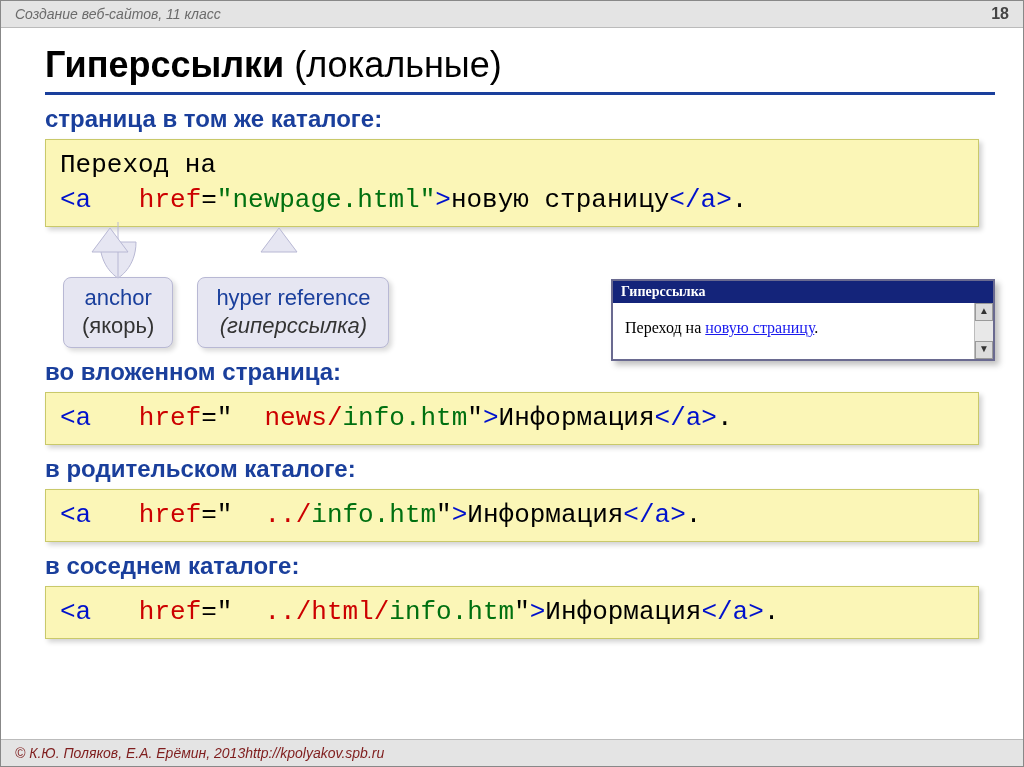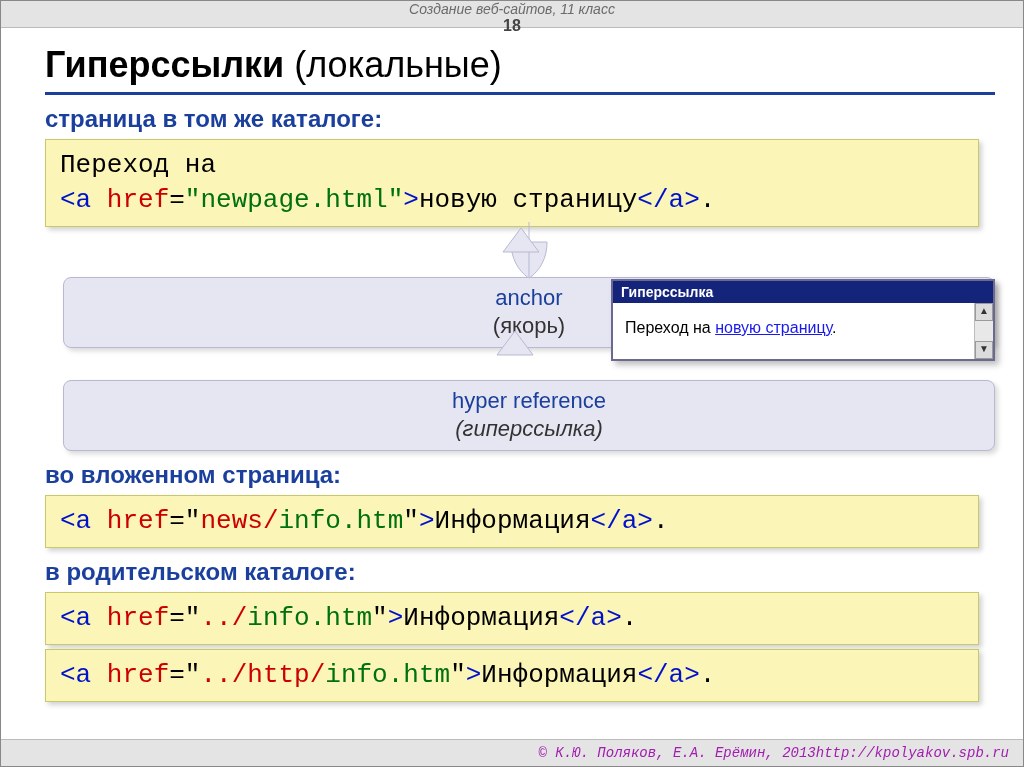"Создание веб-сайтов, 11 класс" .top-bar { flex-direction: column -> none }
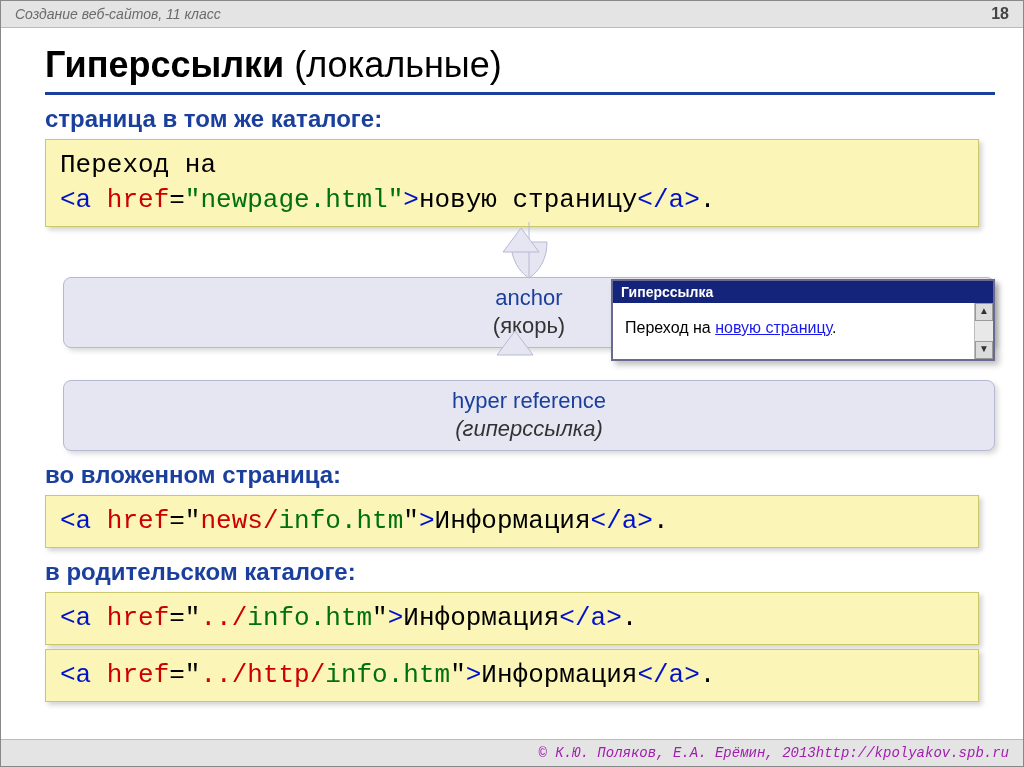"href" .code-box .attr { margin-left: none -> 32px }
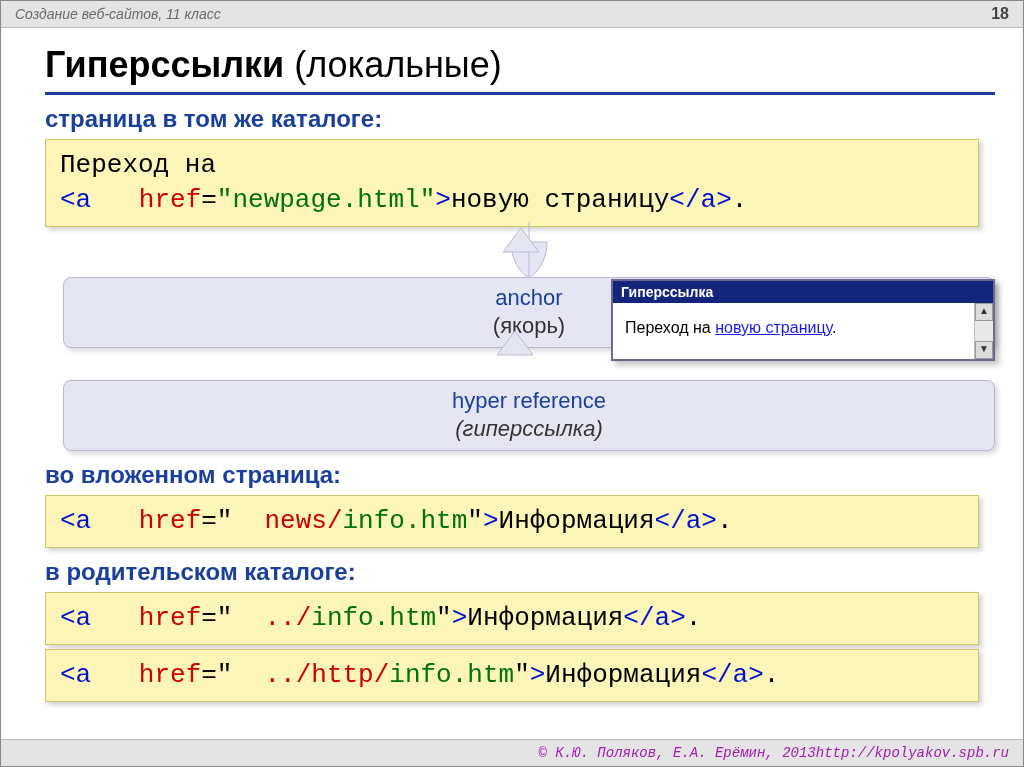"anchor" .callouts { flex-direction: column -> none; gap: 32px -> 24px }
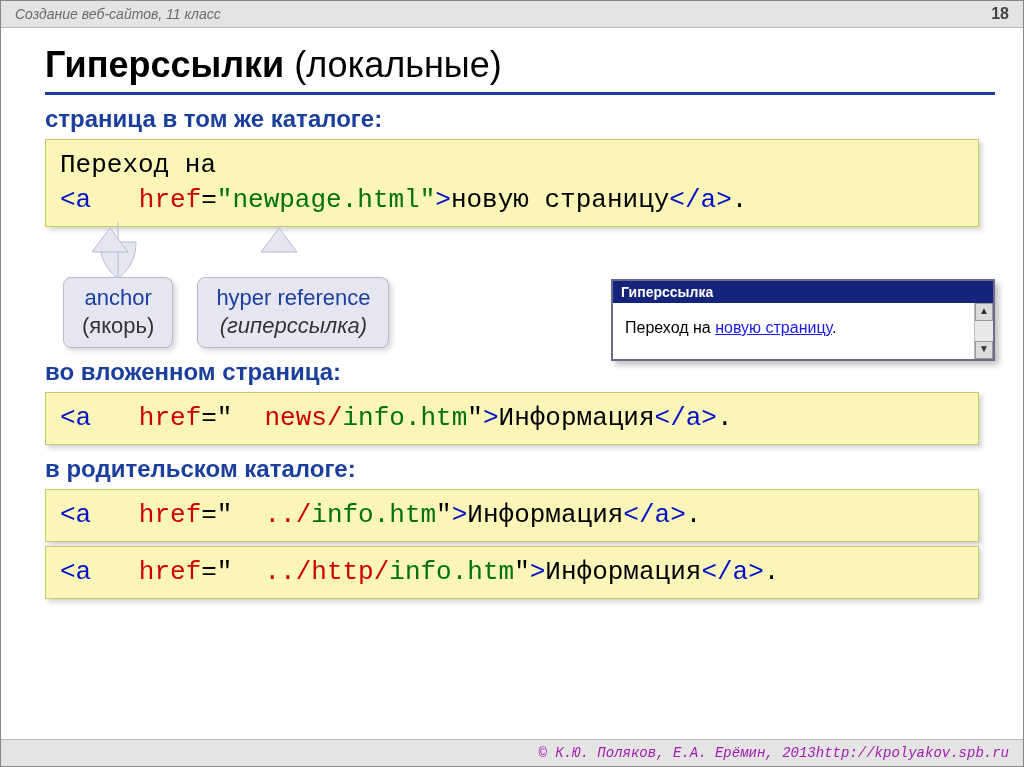"Гиперссылка" .browser { font-family: Liberation Sans, sans-serif -> Liberation Serif, serif }
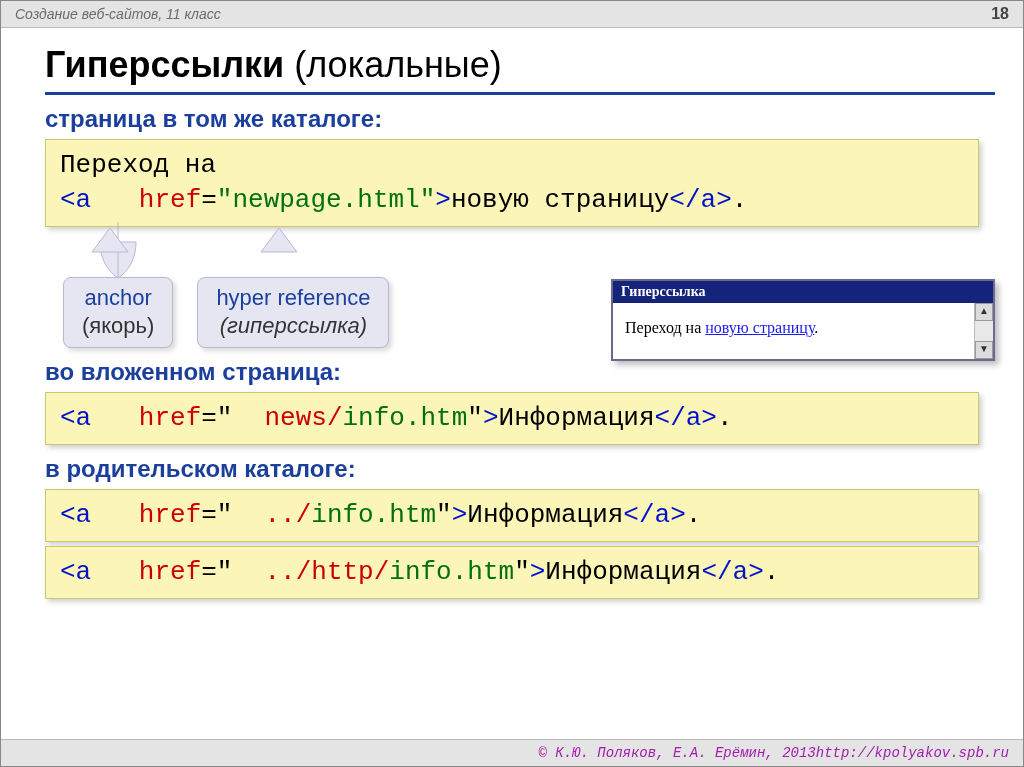"в соседнем каталоге:" div.section-label { html: none -> <div>в соседнем каталоге:</div> }
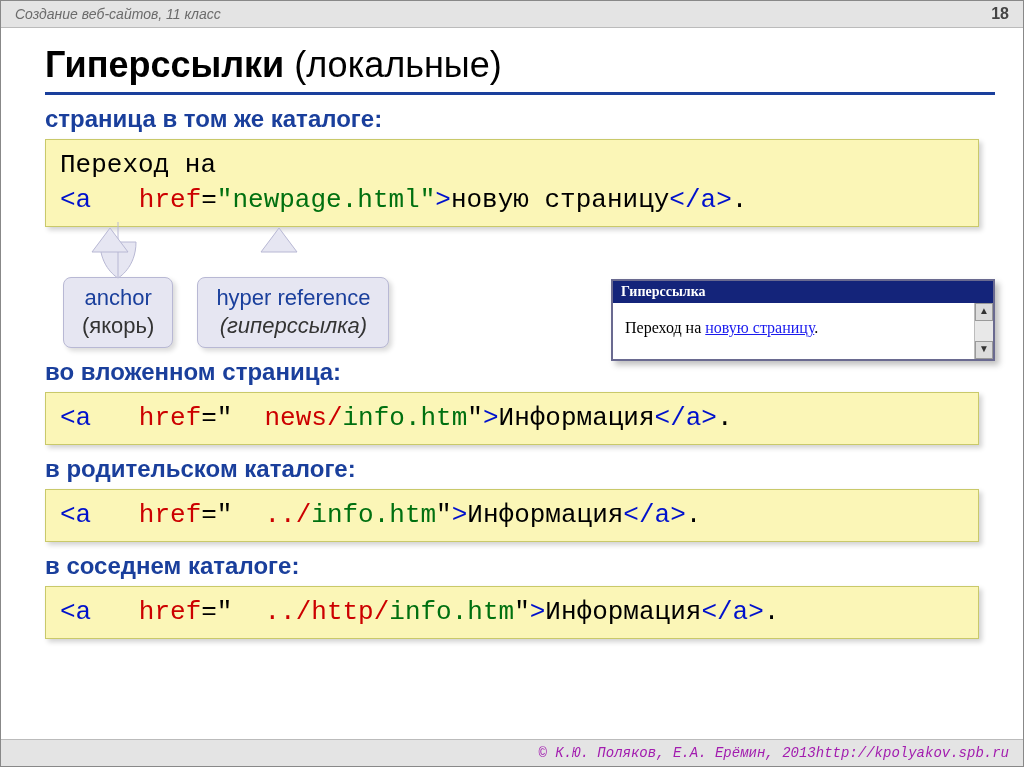"../http/" span.attr { text: ../http/ -> ../html/ }
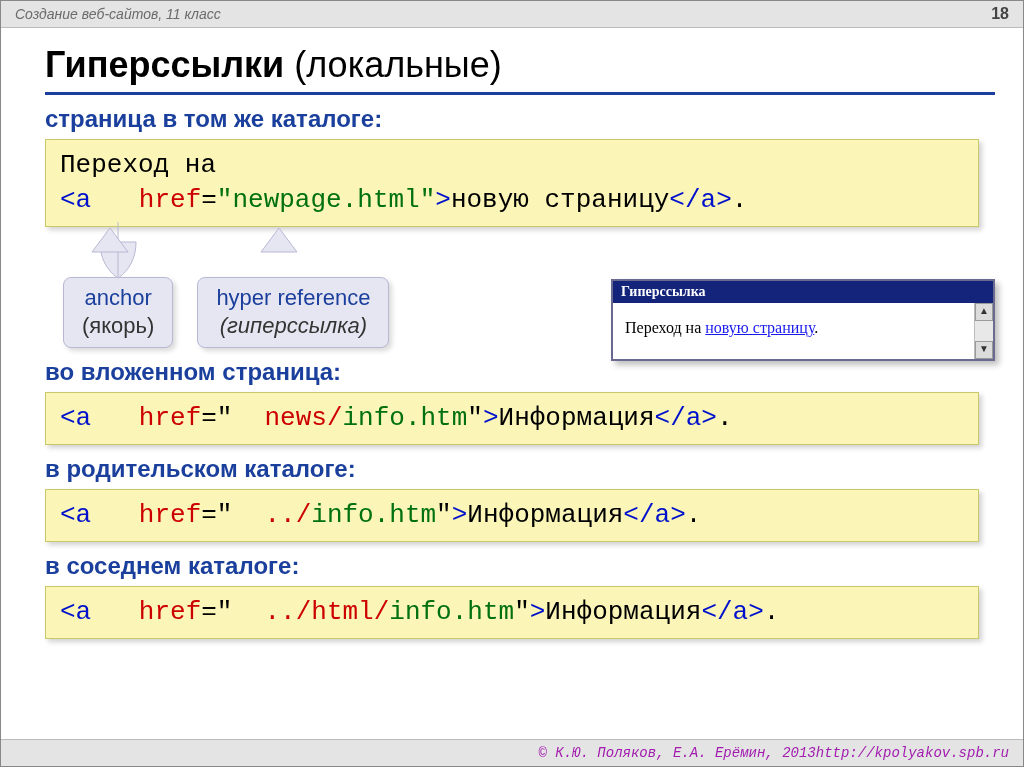"© К.Ю. Поляков, Е.А. Ерёмин," .bottom-bar { color: #a21caf -> #7f1d1d; font-family: Liberation Mono, monospace -> none; justify-content: flex-end -> flex-start }
